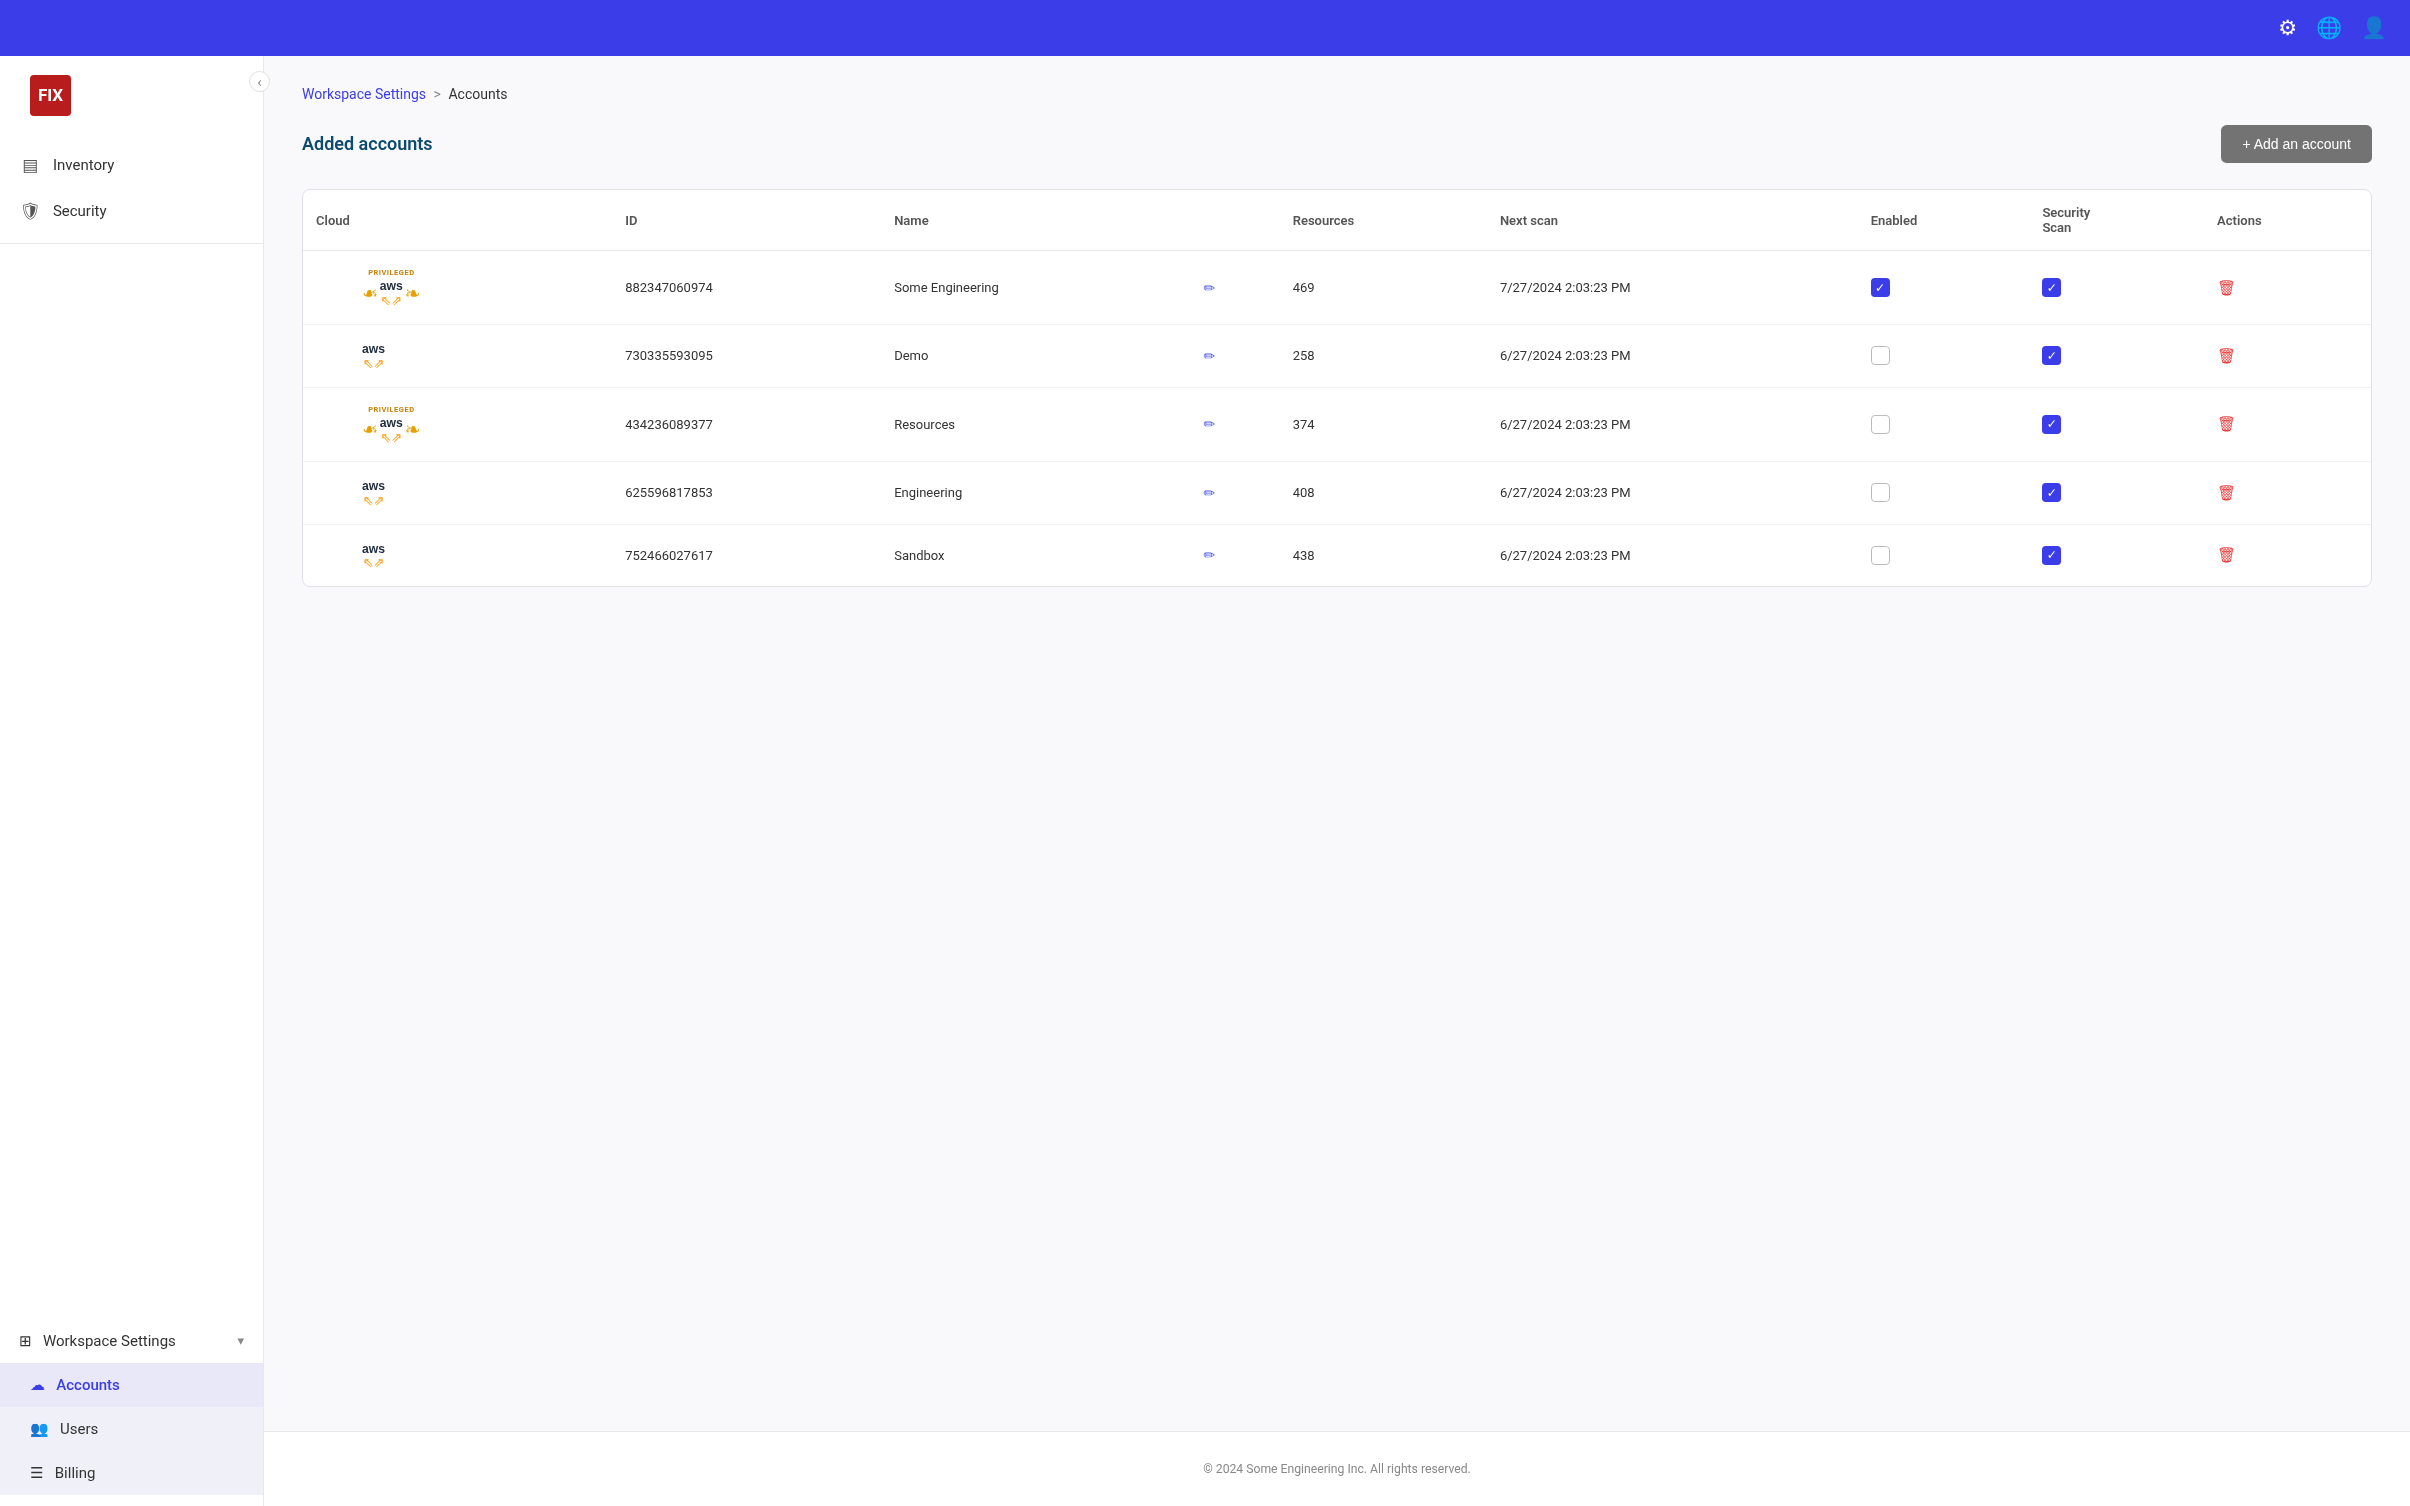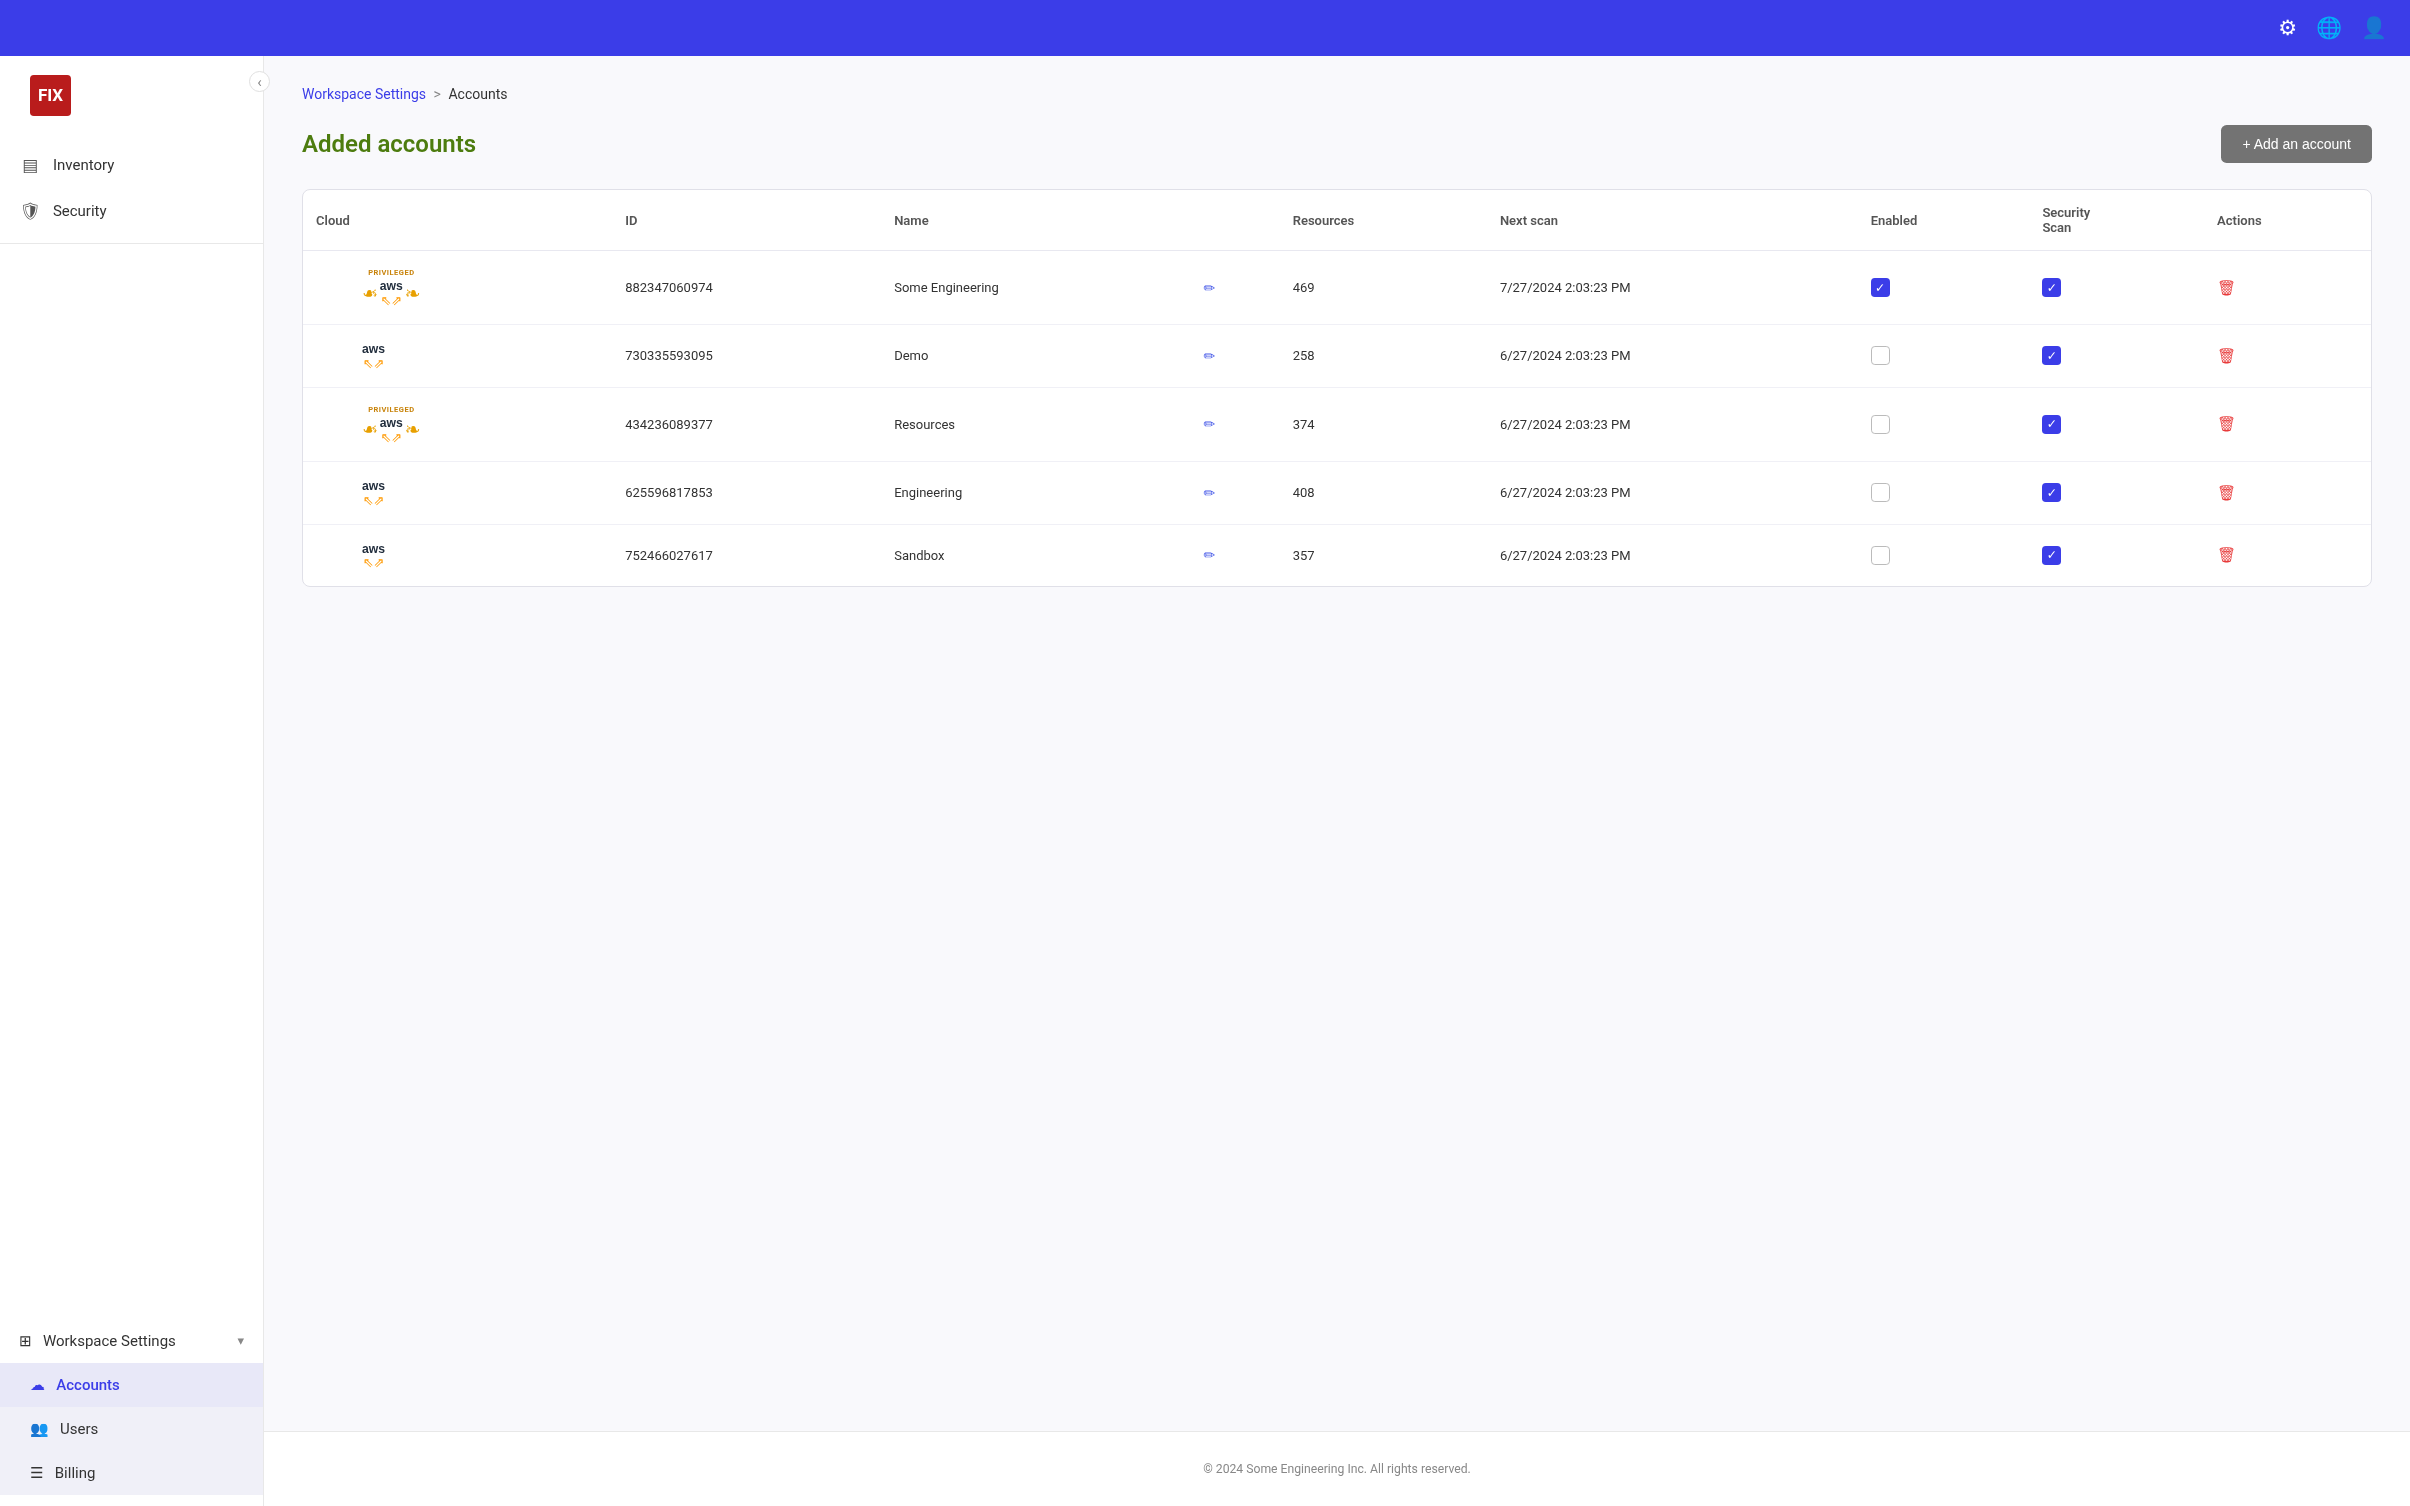"Added accounts" .page-title { color: #4d7c0f -> #0c4a6e; font-size: 24px -> 18px }
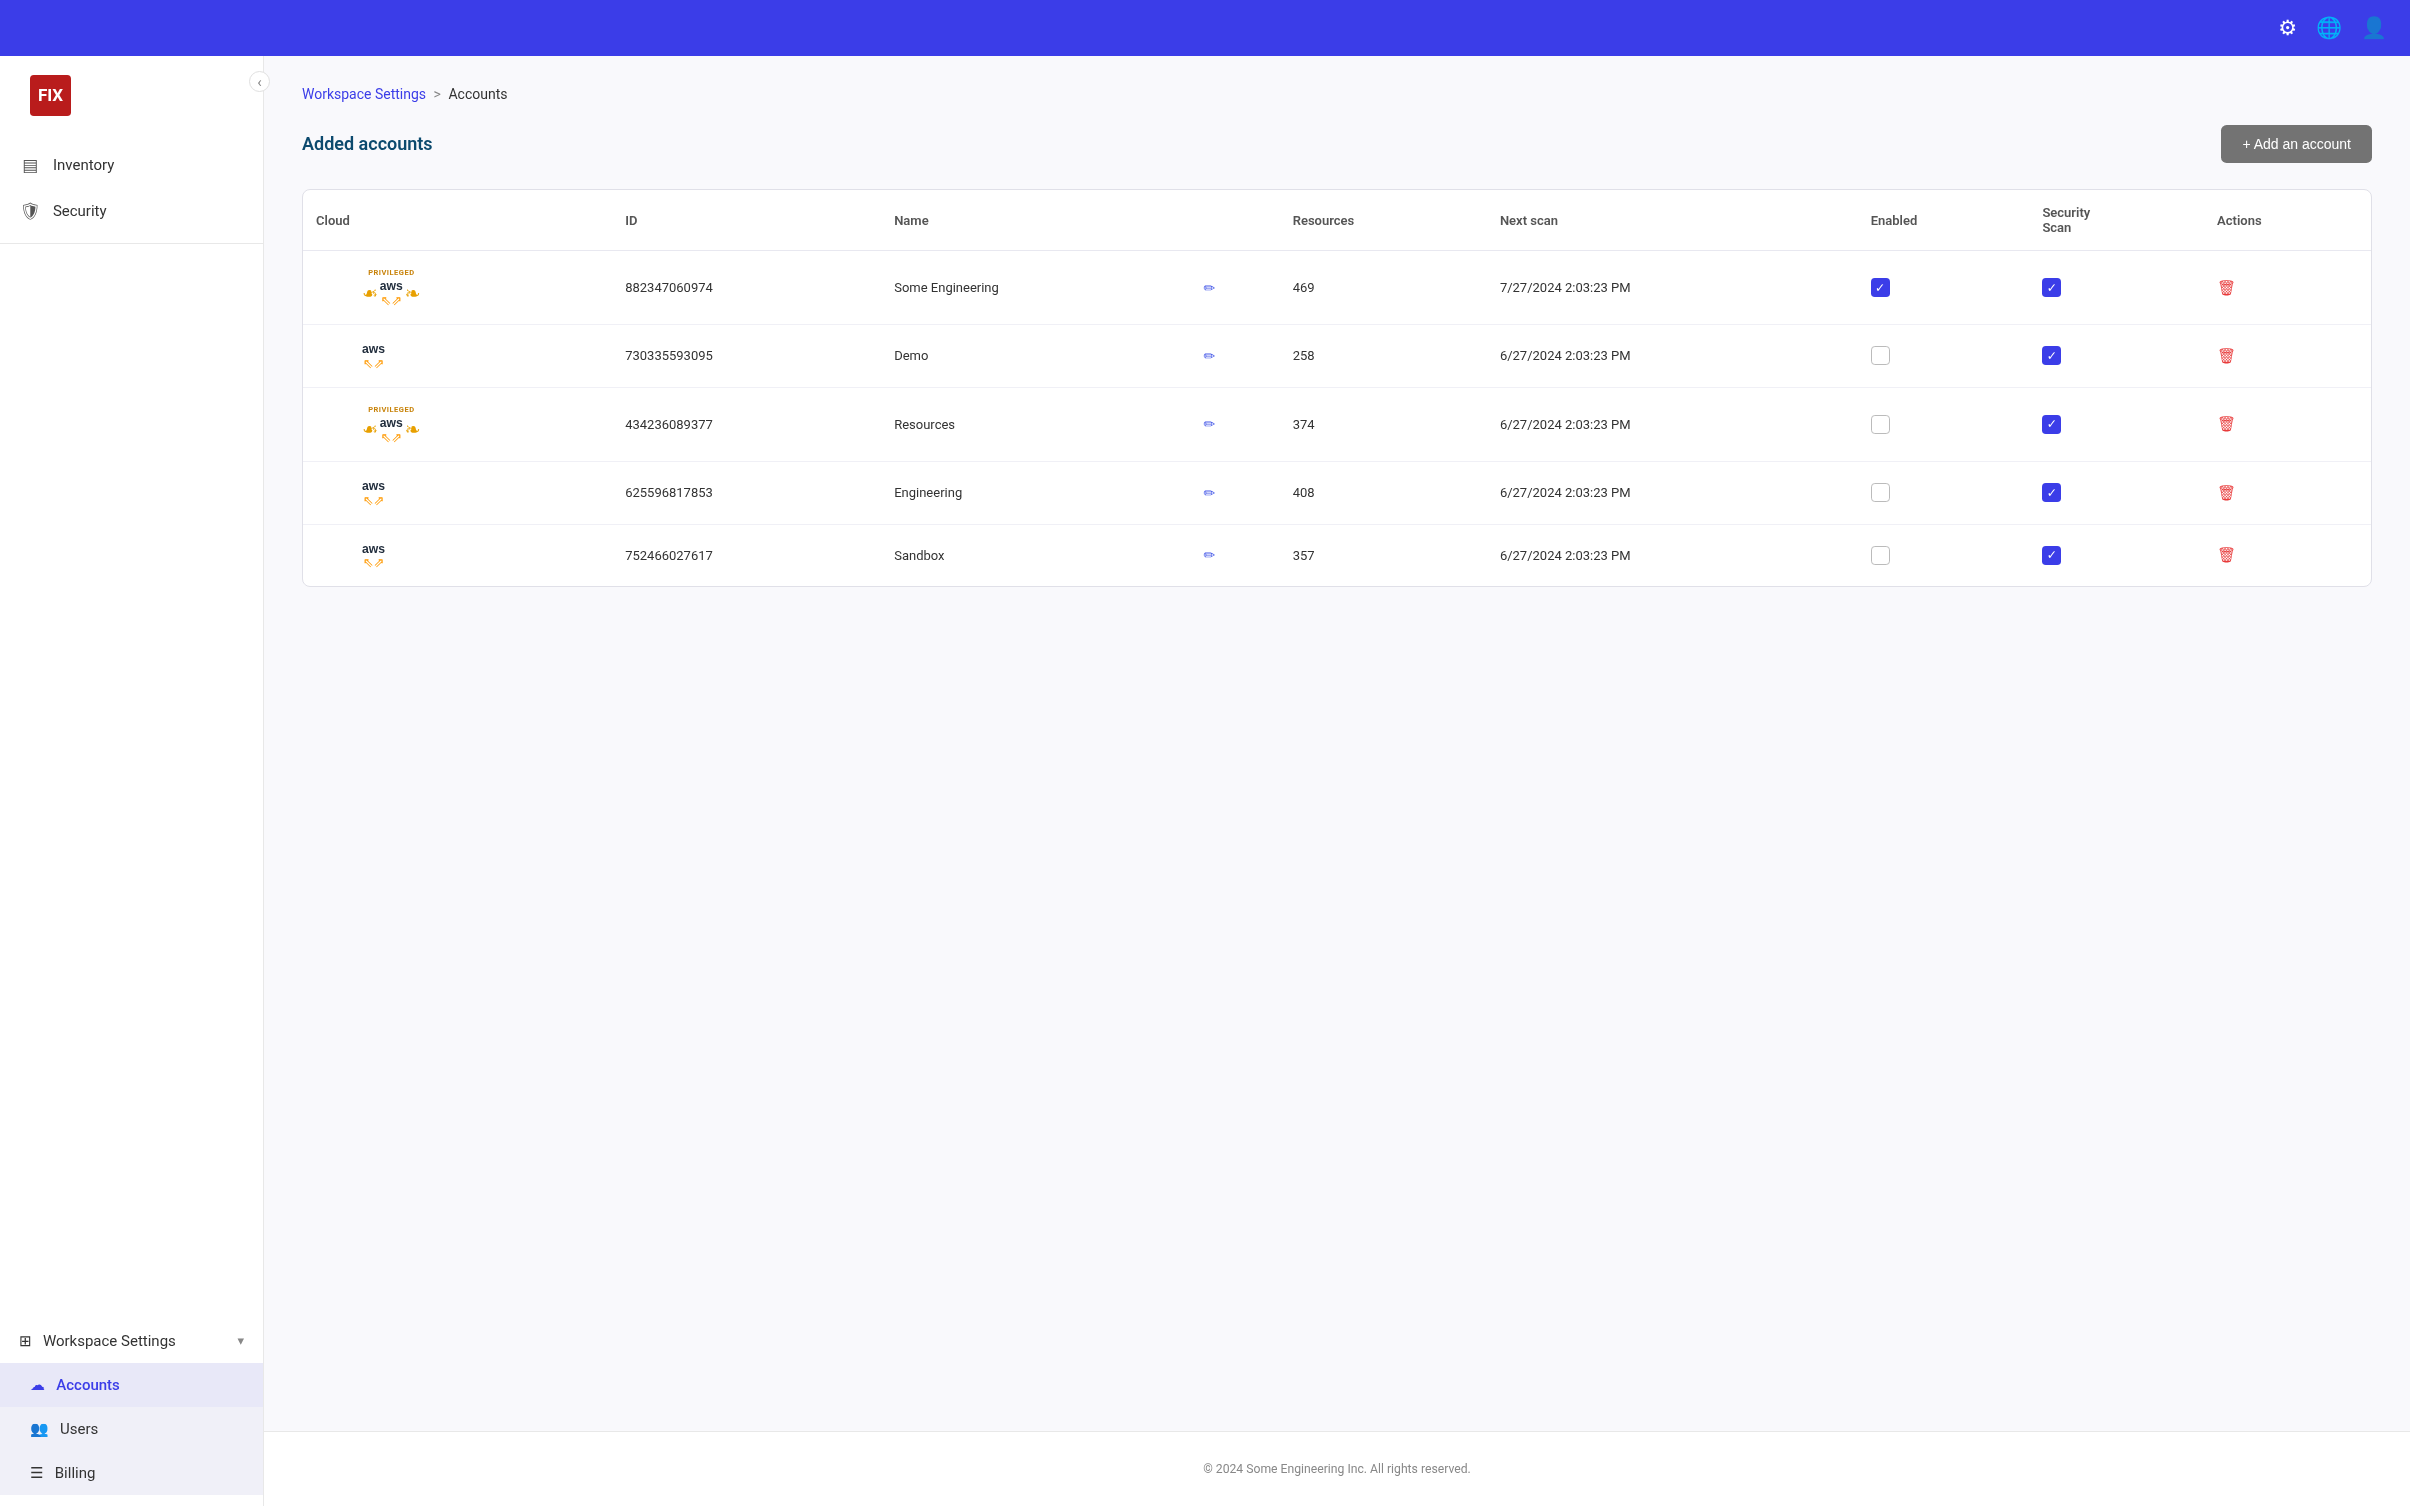"357" td { text: 357 -> 438 }
